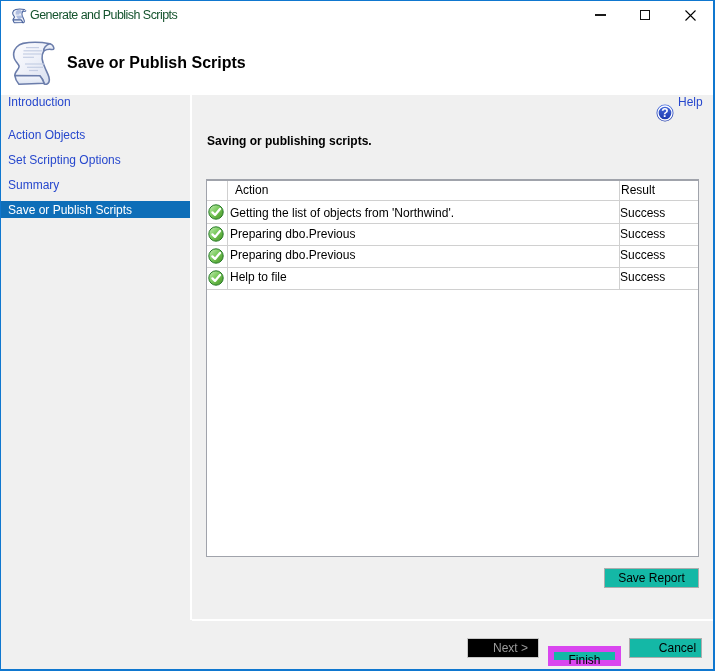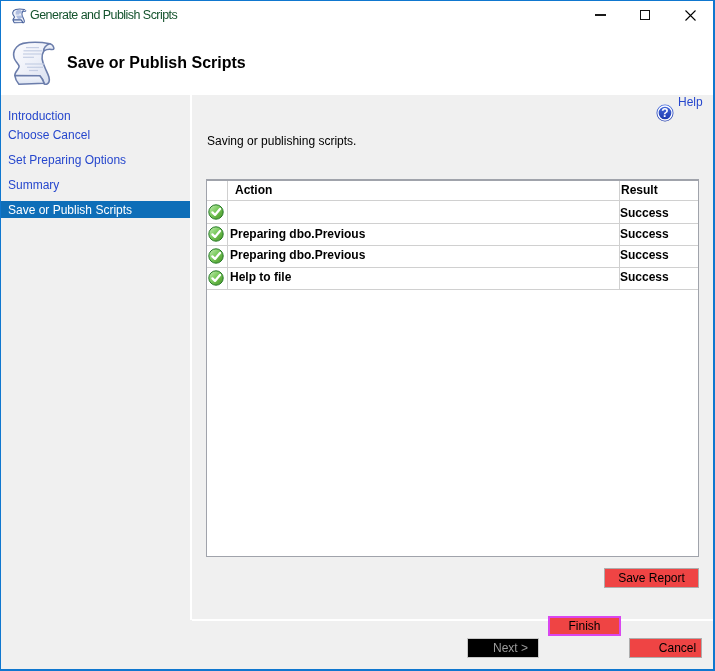"Introduction" div.abs { top: 108px -> 94px }
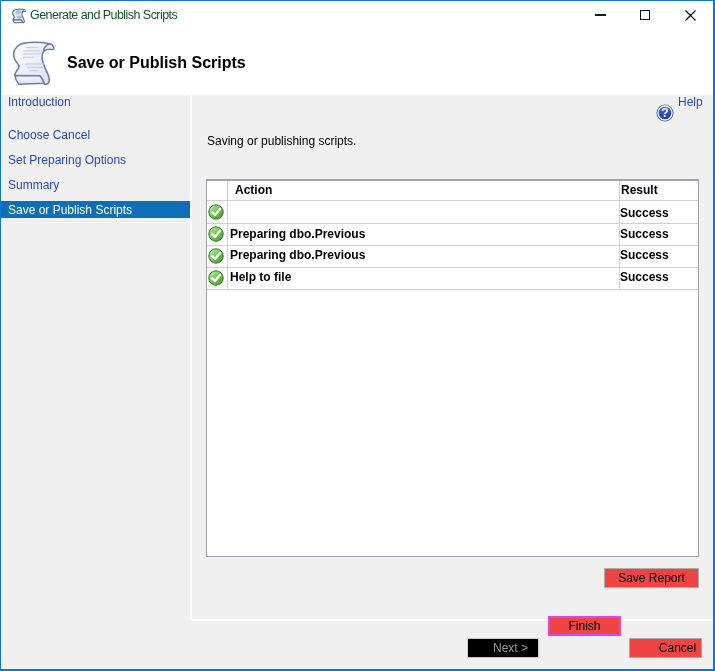"Choose Cancel" div.abs { text: Choose Cancel -> Action Objects }
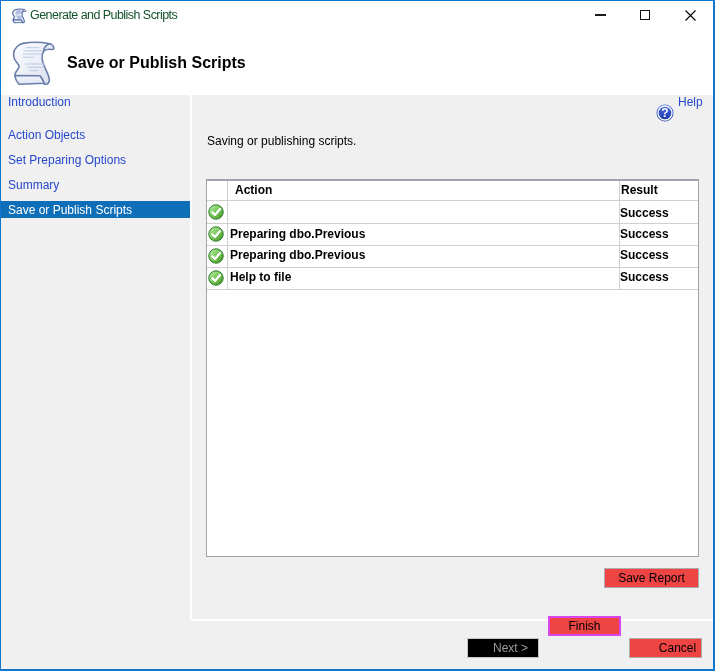"Saving or publishing scripts." #caption { font-weight: normal -> bold }
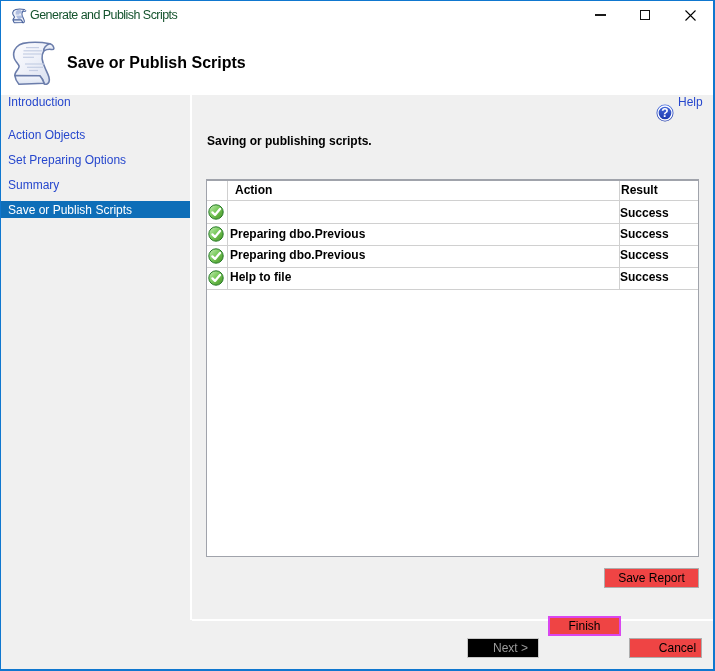"Set Preparing Options" div.abs { text: Preparing -> Scripting }
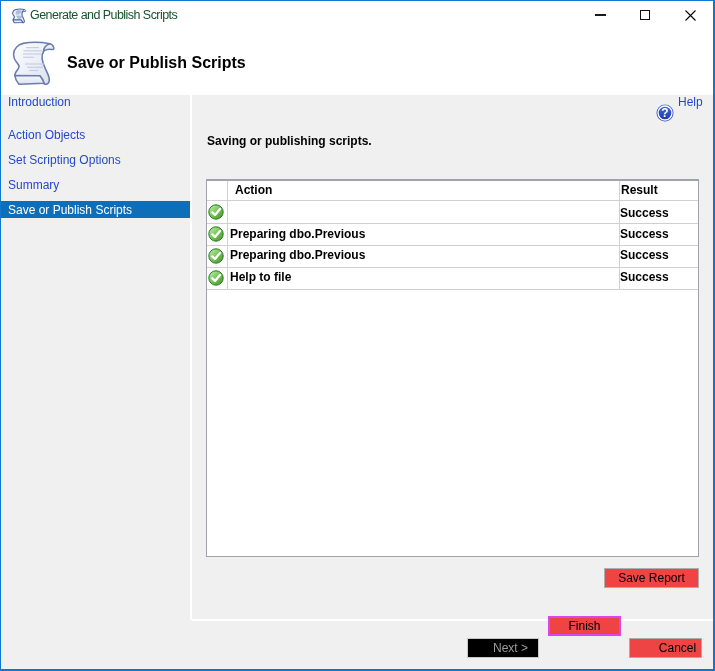"Action" #grid .txt { font-weight: bold -> none }
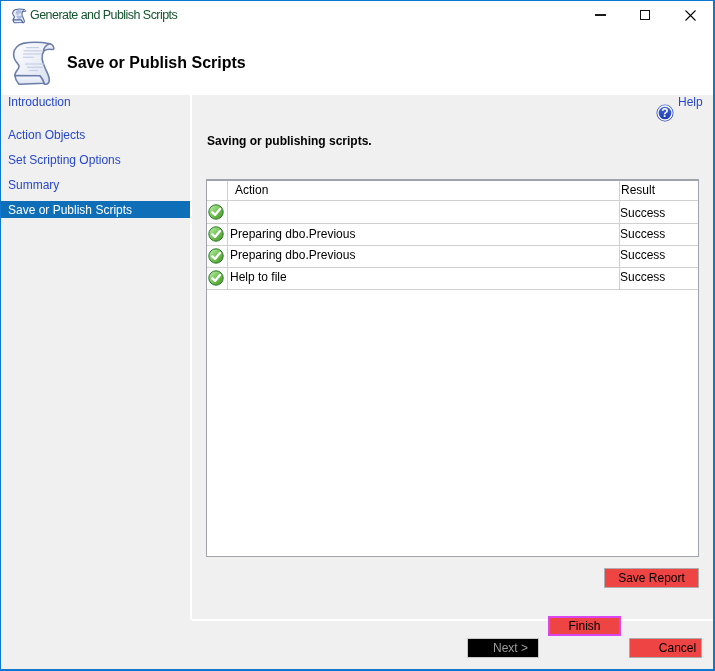"Getting the list of objects" div.txt { html: none -> <div>Getting the list of objects from 'Northwind'.</div> }
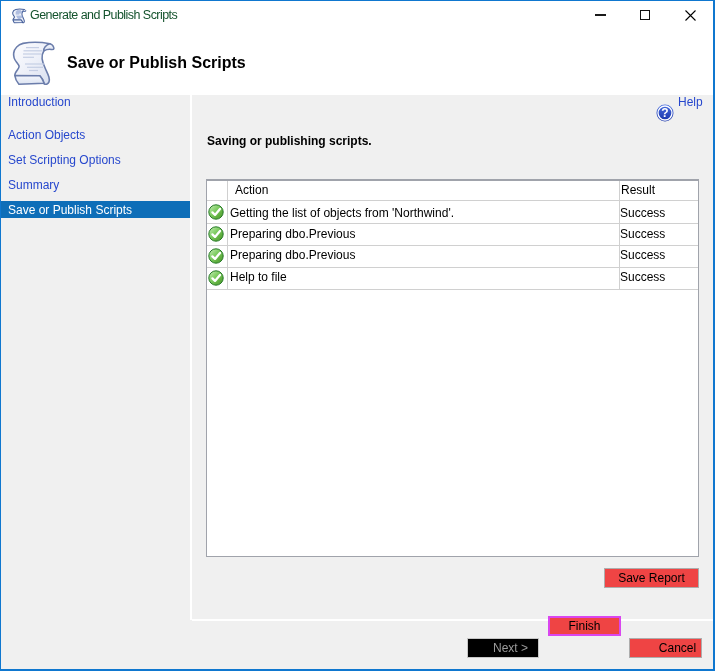"Save Report" .btn { background: #ef4444 -> #14b8a6 }
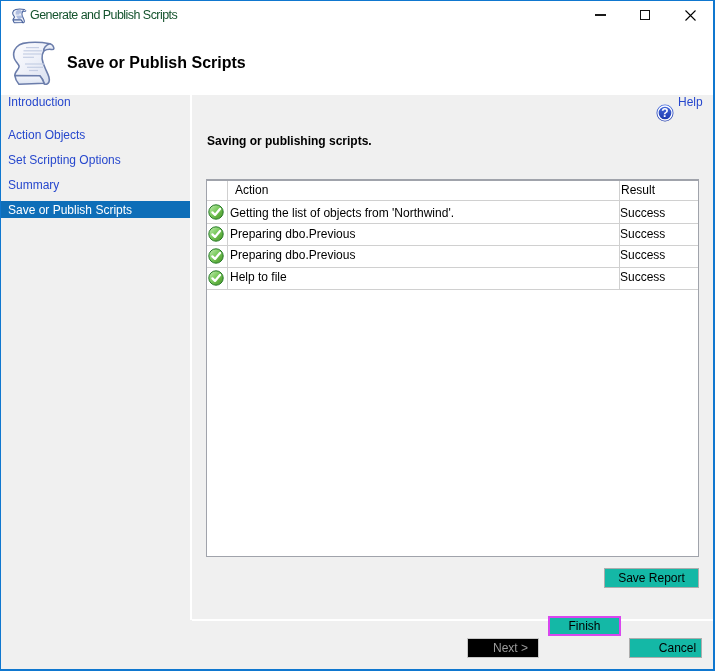"Finish" #finish { border: 2px solid #d946ef -> 6px solid #d946ef; top: 615px -> 645px }
